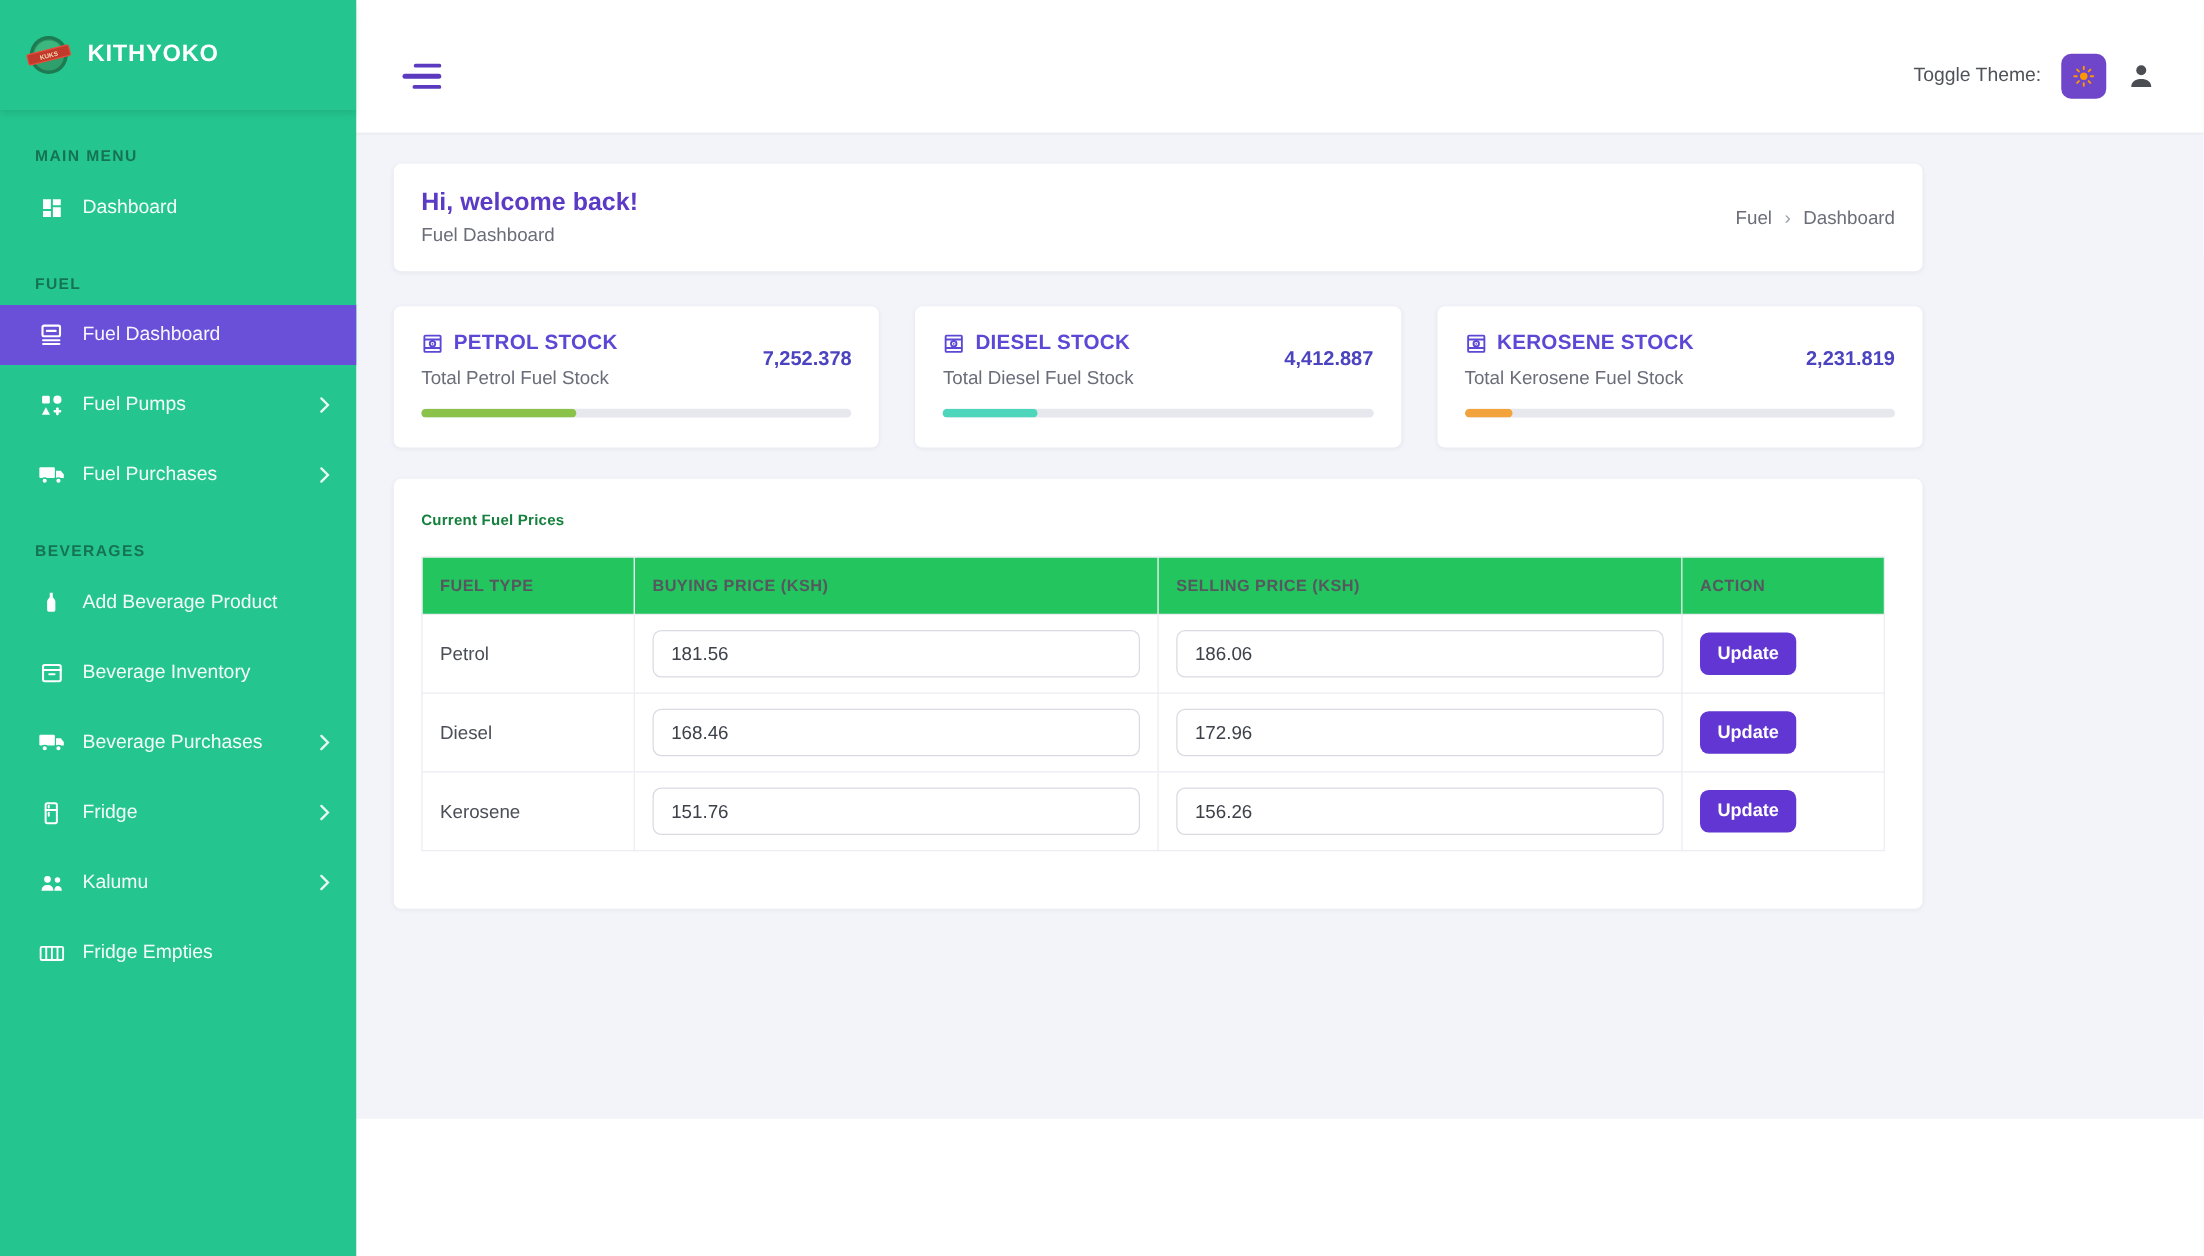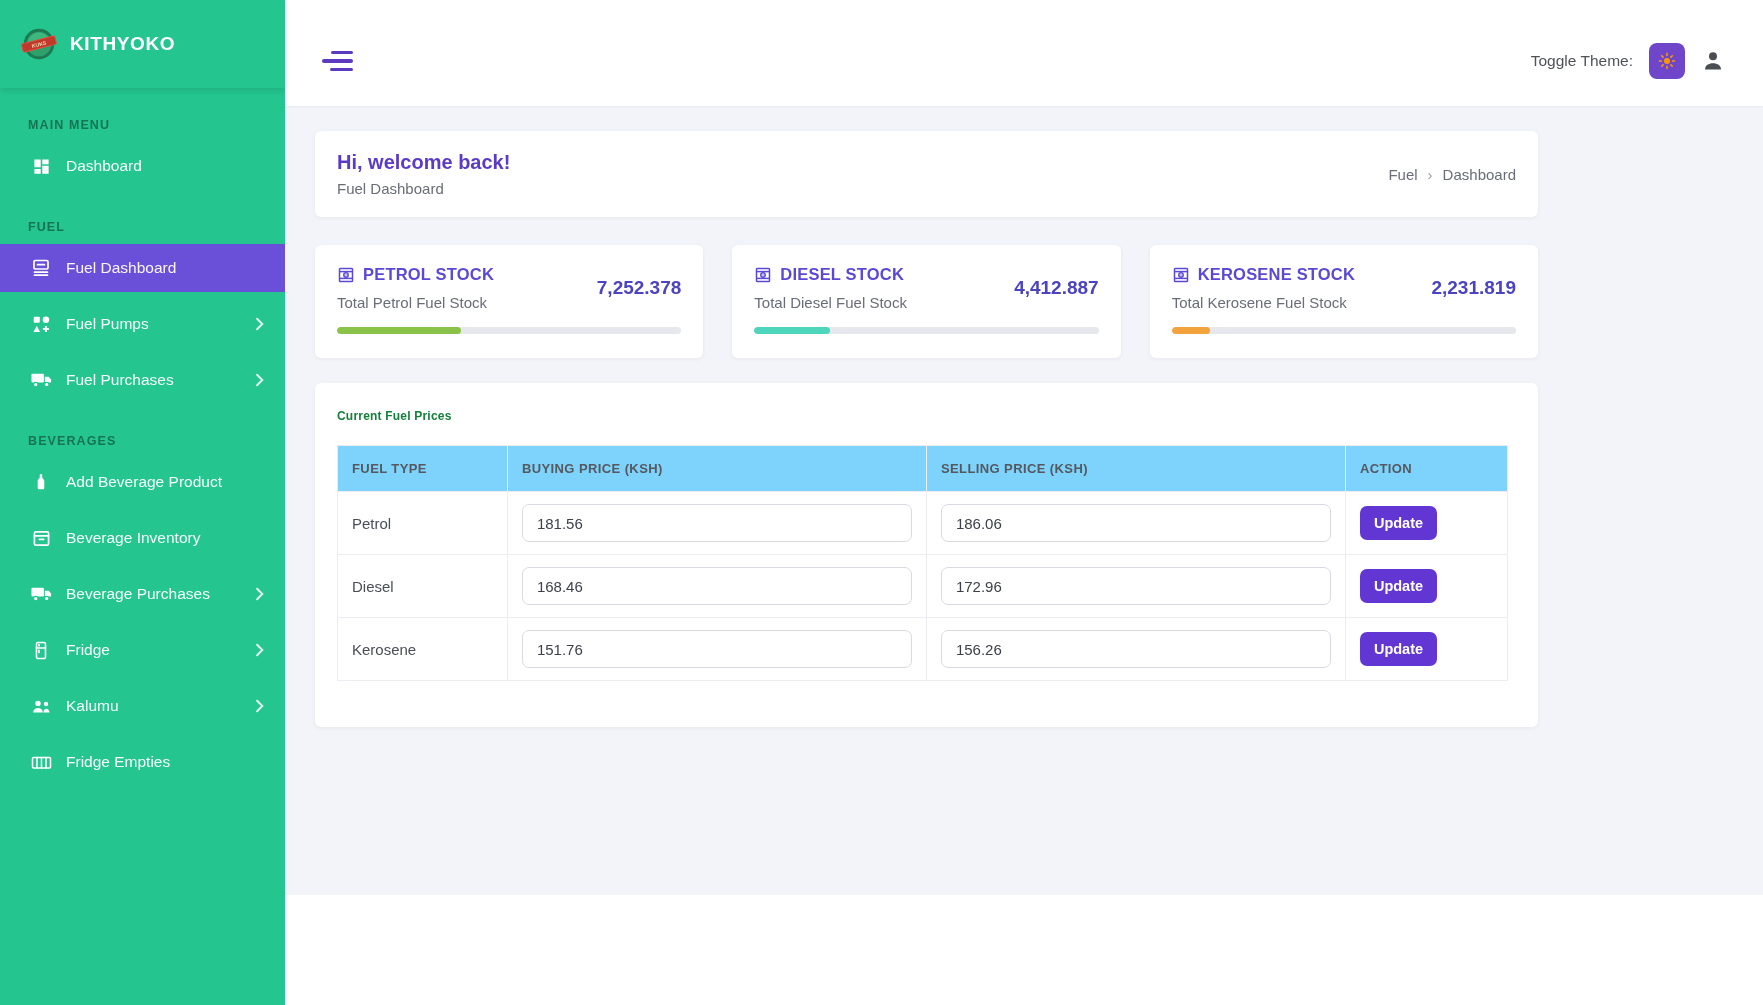"7,252.378" .stat-value { font-size: 19px -> 16px }
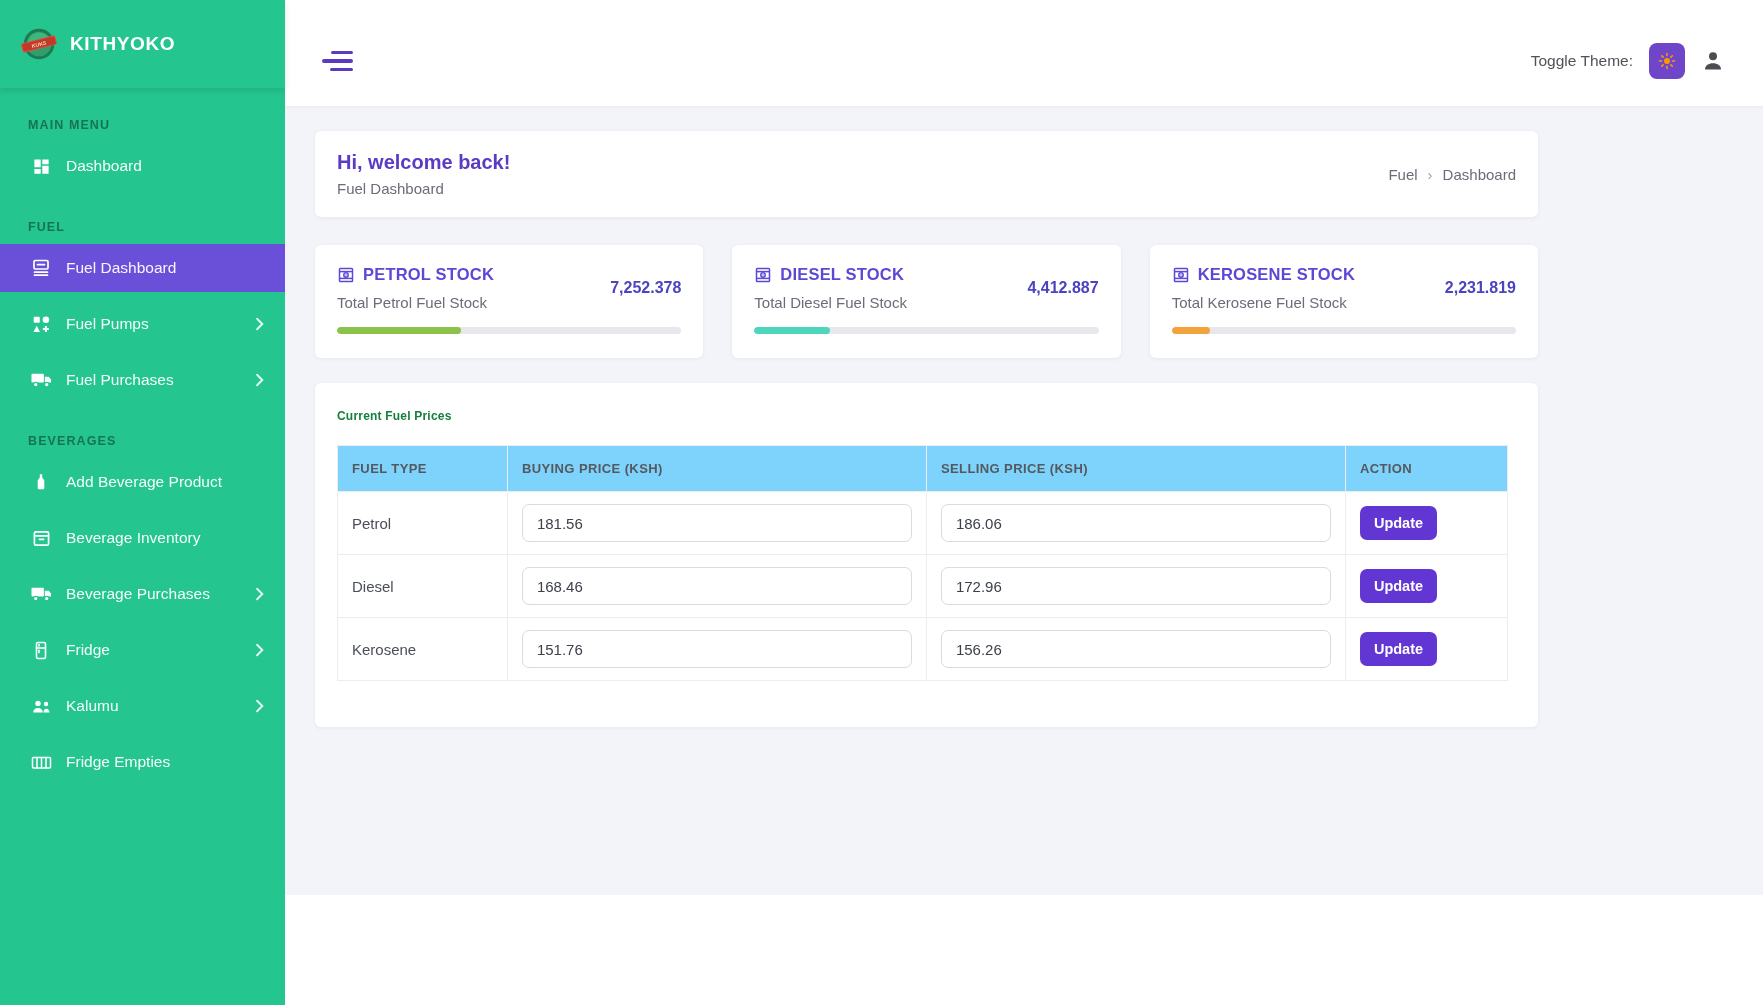"FUEL TYPE" table.prices th { background: #7dd3fc -> #22c55e }
